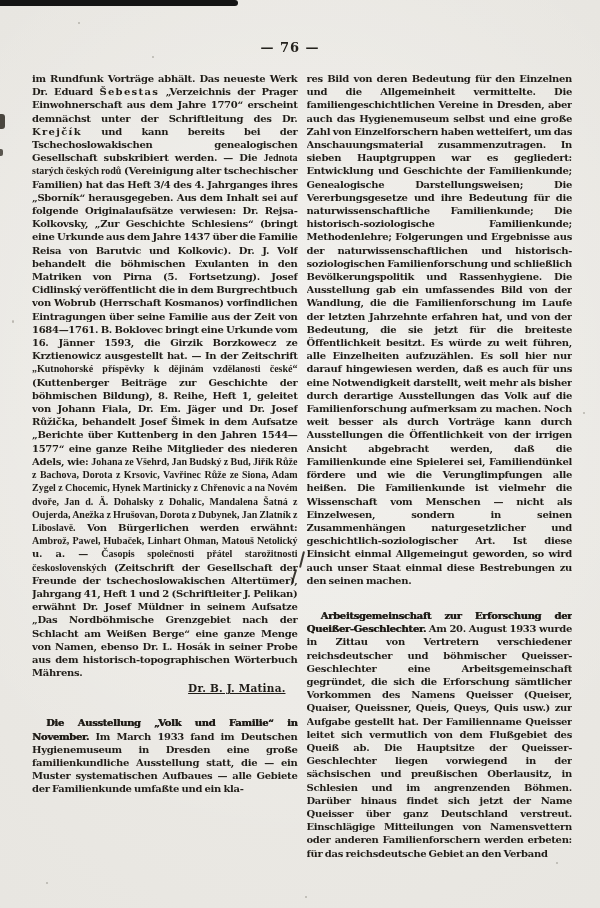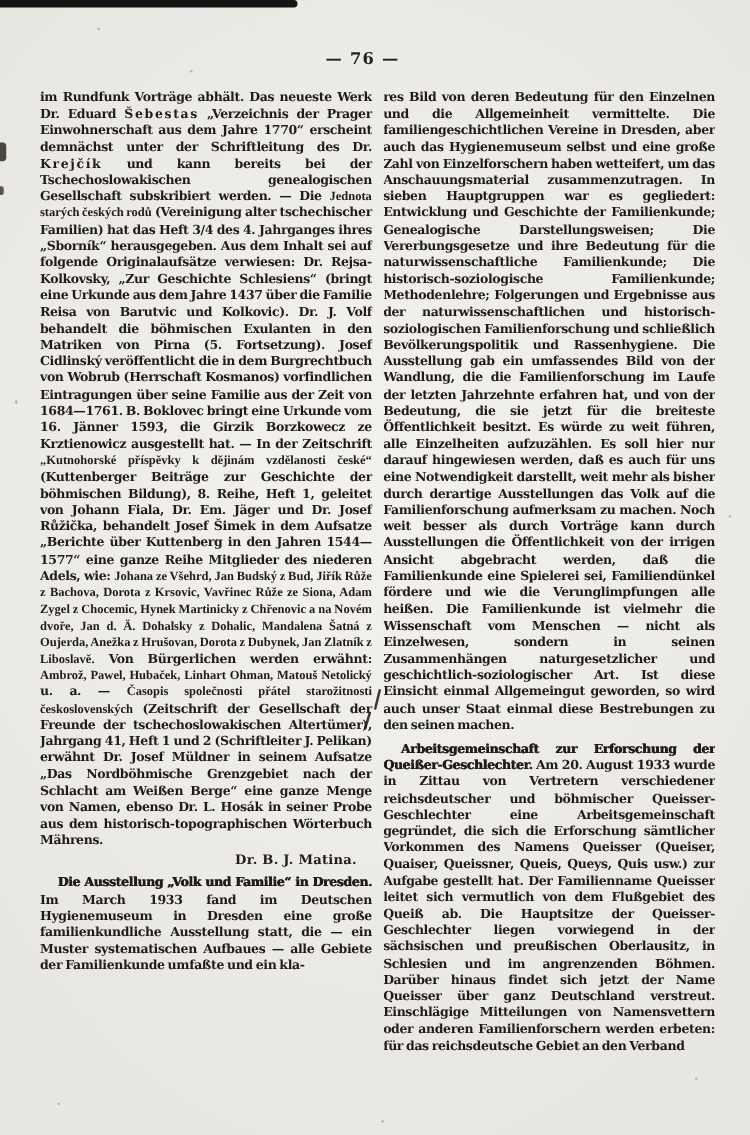"Arbeitsgemeinschaft zur Erforschung der" .para.indent { margin-top: 6px -> 22px }
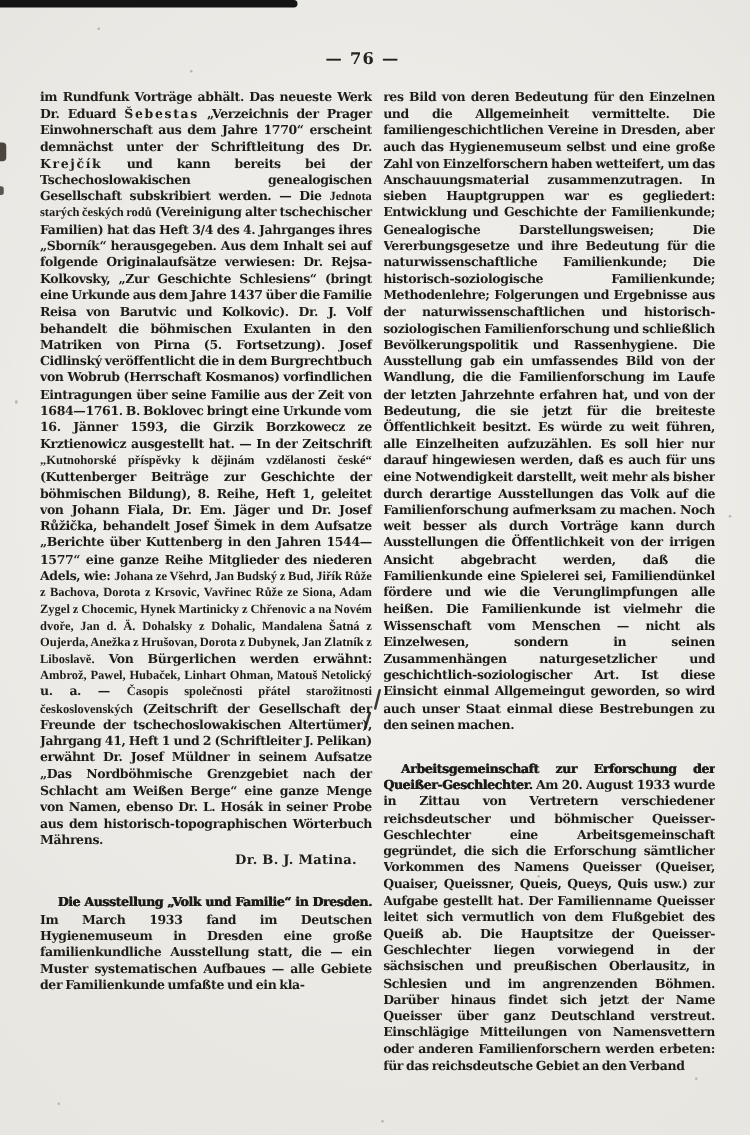"Dr. B. J. Matina." .signature { text-decoration: none -> underline }
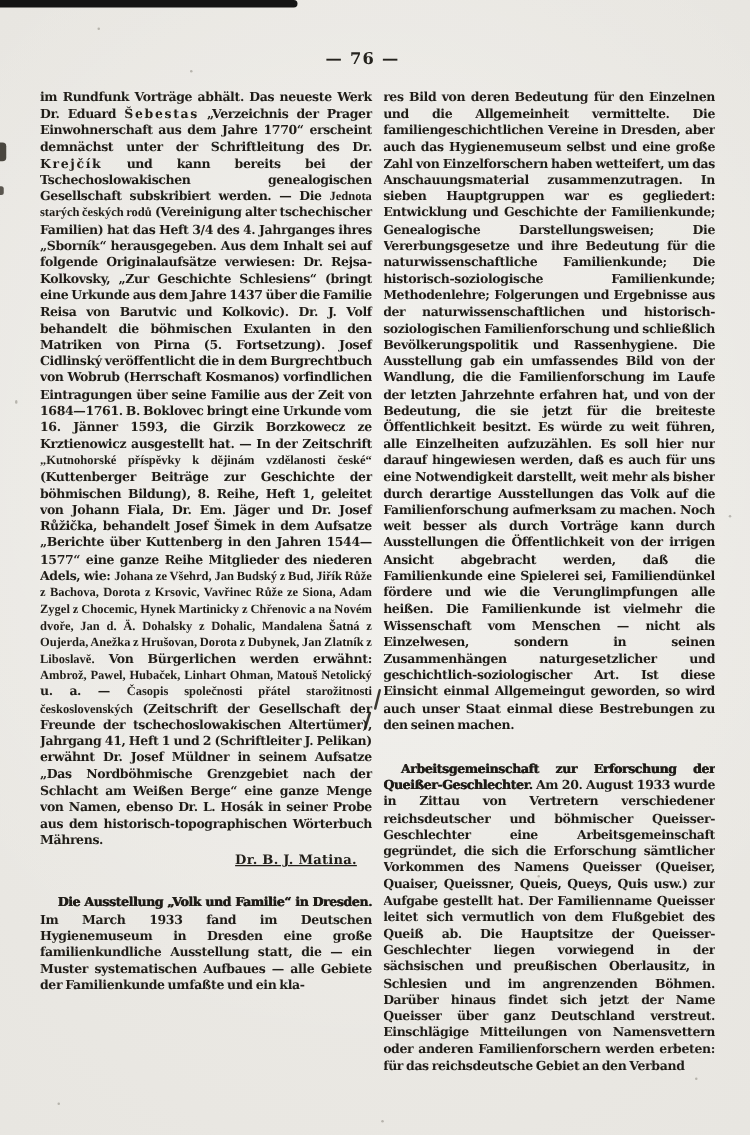"Die Ausstellung „Volk und Familie“" span.seg { text: Dresden -> November }
